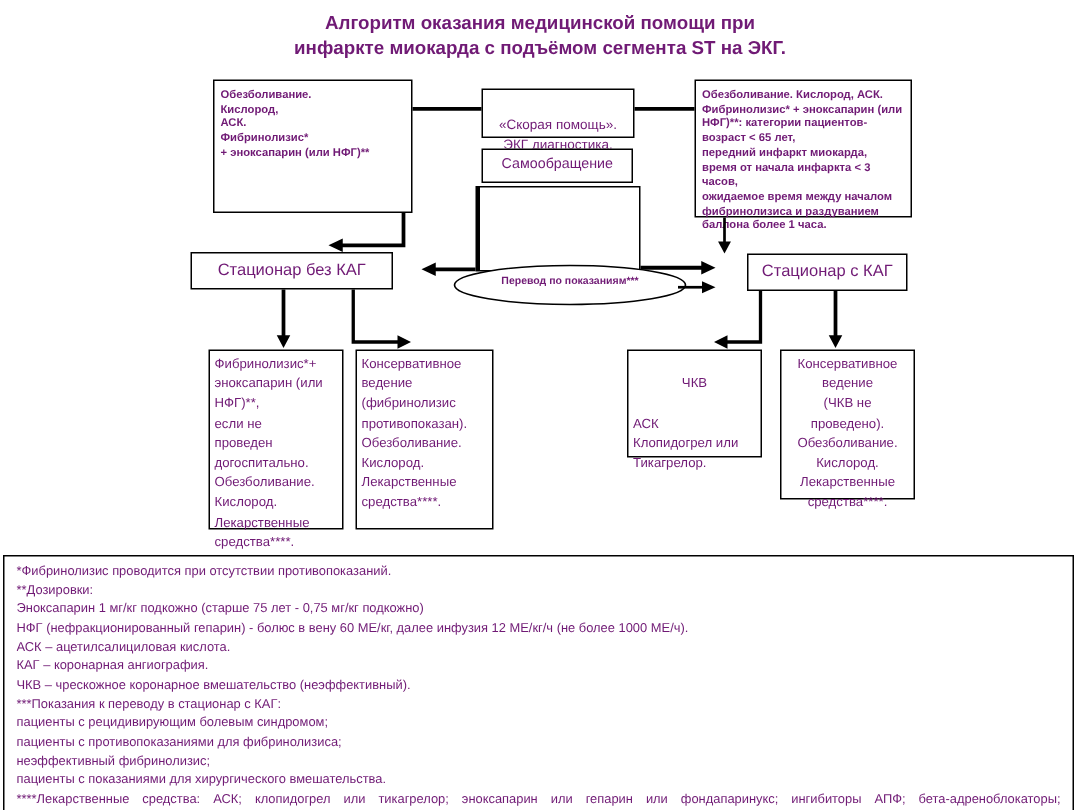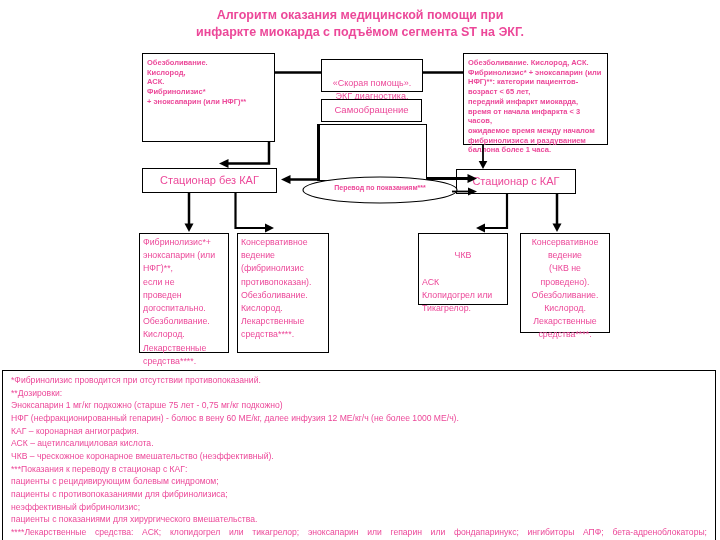"Алгоритм оказания медицинской помощи при" .canvas { color: #ec4899 -> #701a75 }
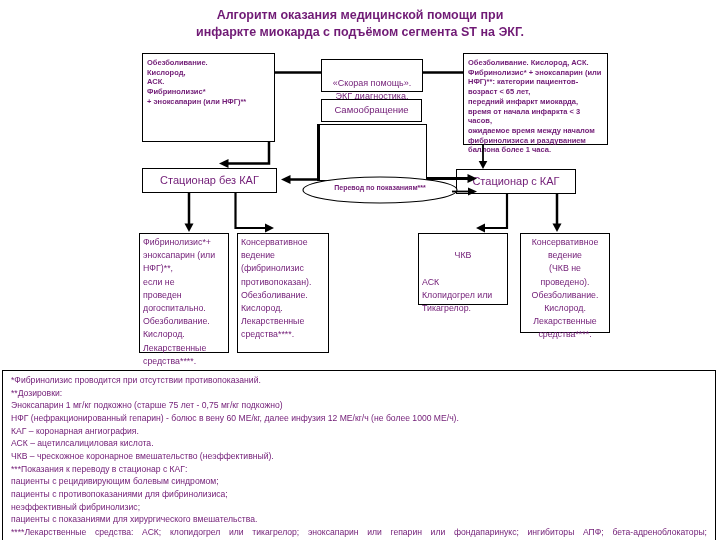"Стационар без КАГ" div.box { left: 142px -> 127px }
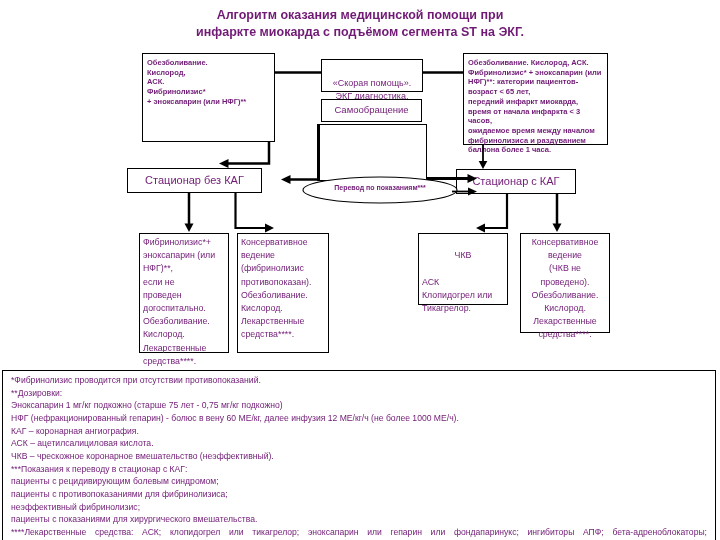"Стационар с КАГ" div.box { left: 456px -> 498px; width: 120px -> 107px }
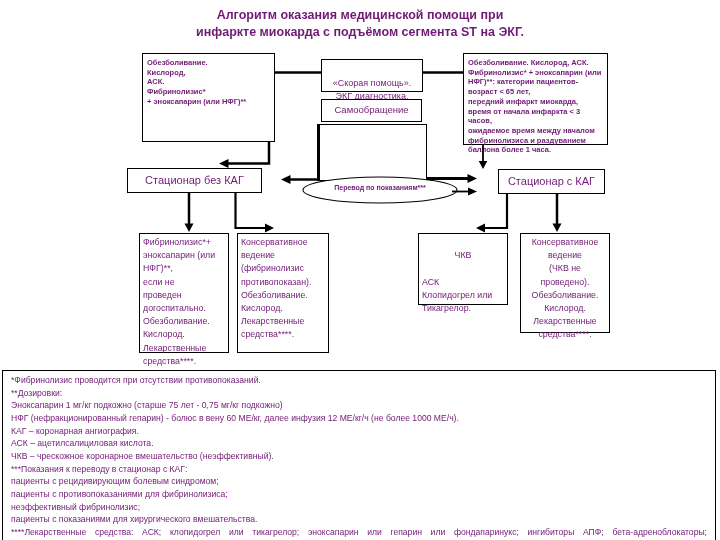"КАГ – коронарная ангиография." div.fn-line { order: before "АСК – ацетилсалициловая кислота." -> after "АСК – ацетилсалициловая кислота." }
